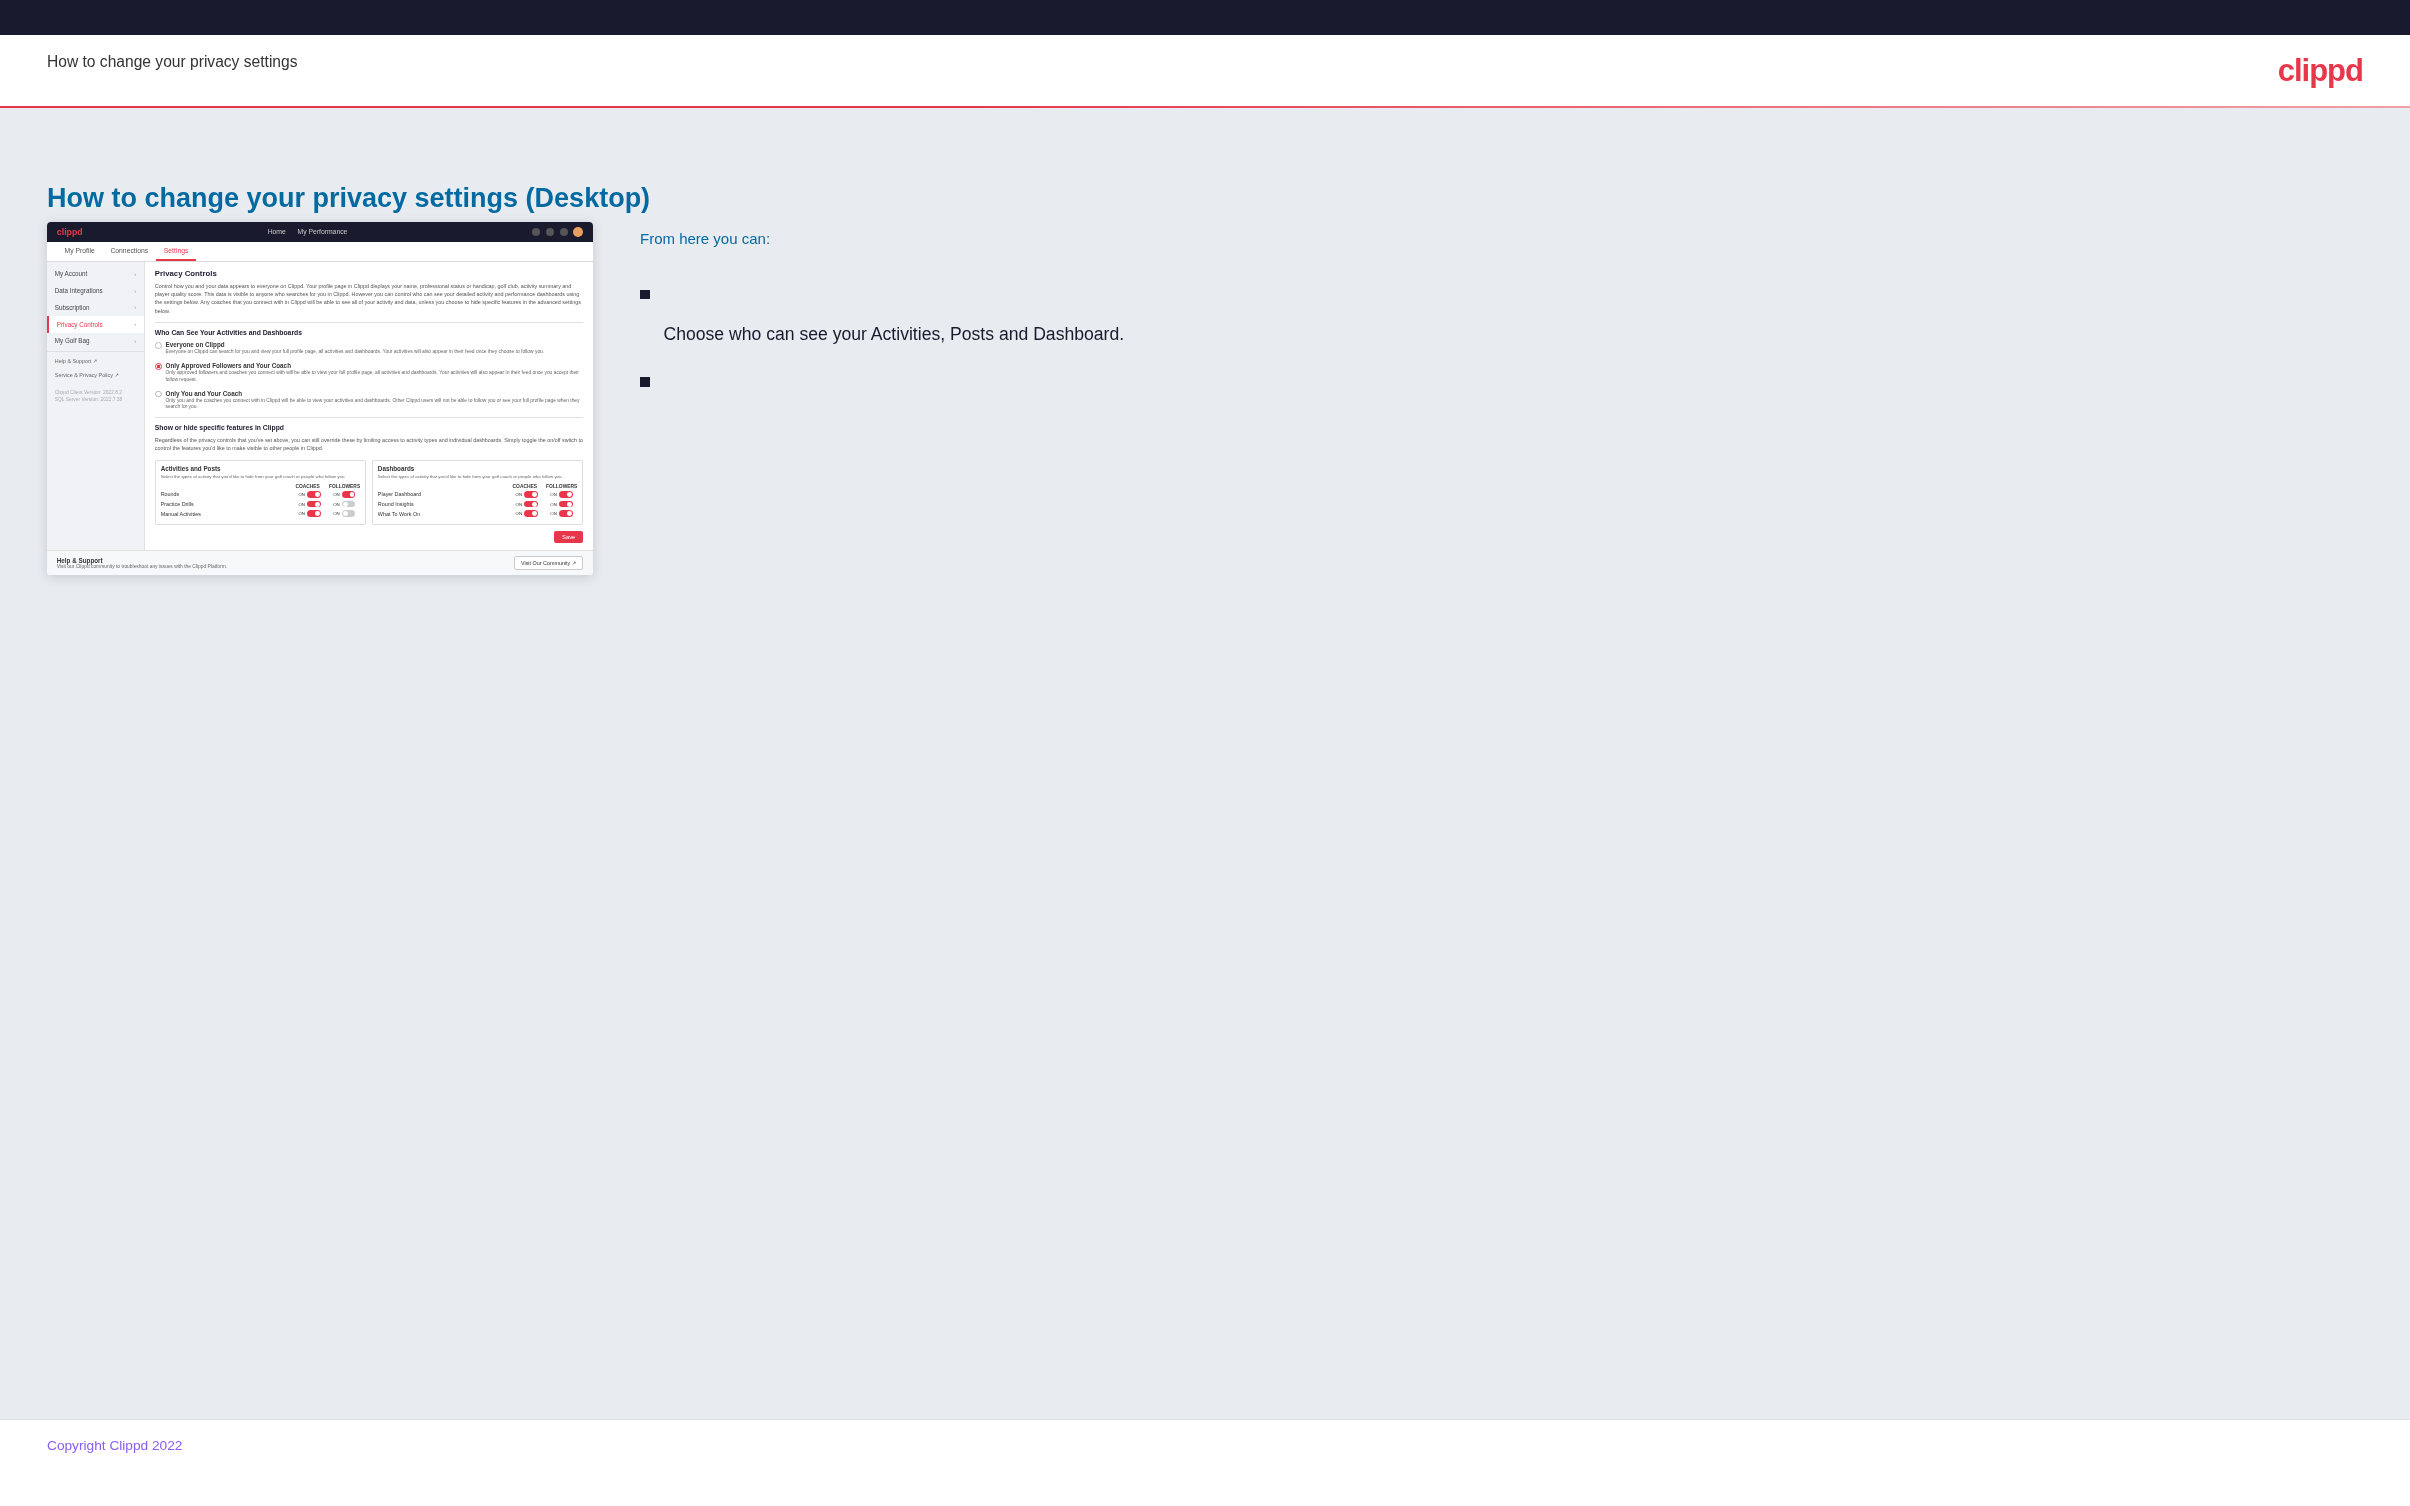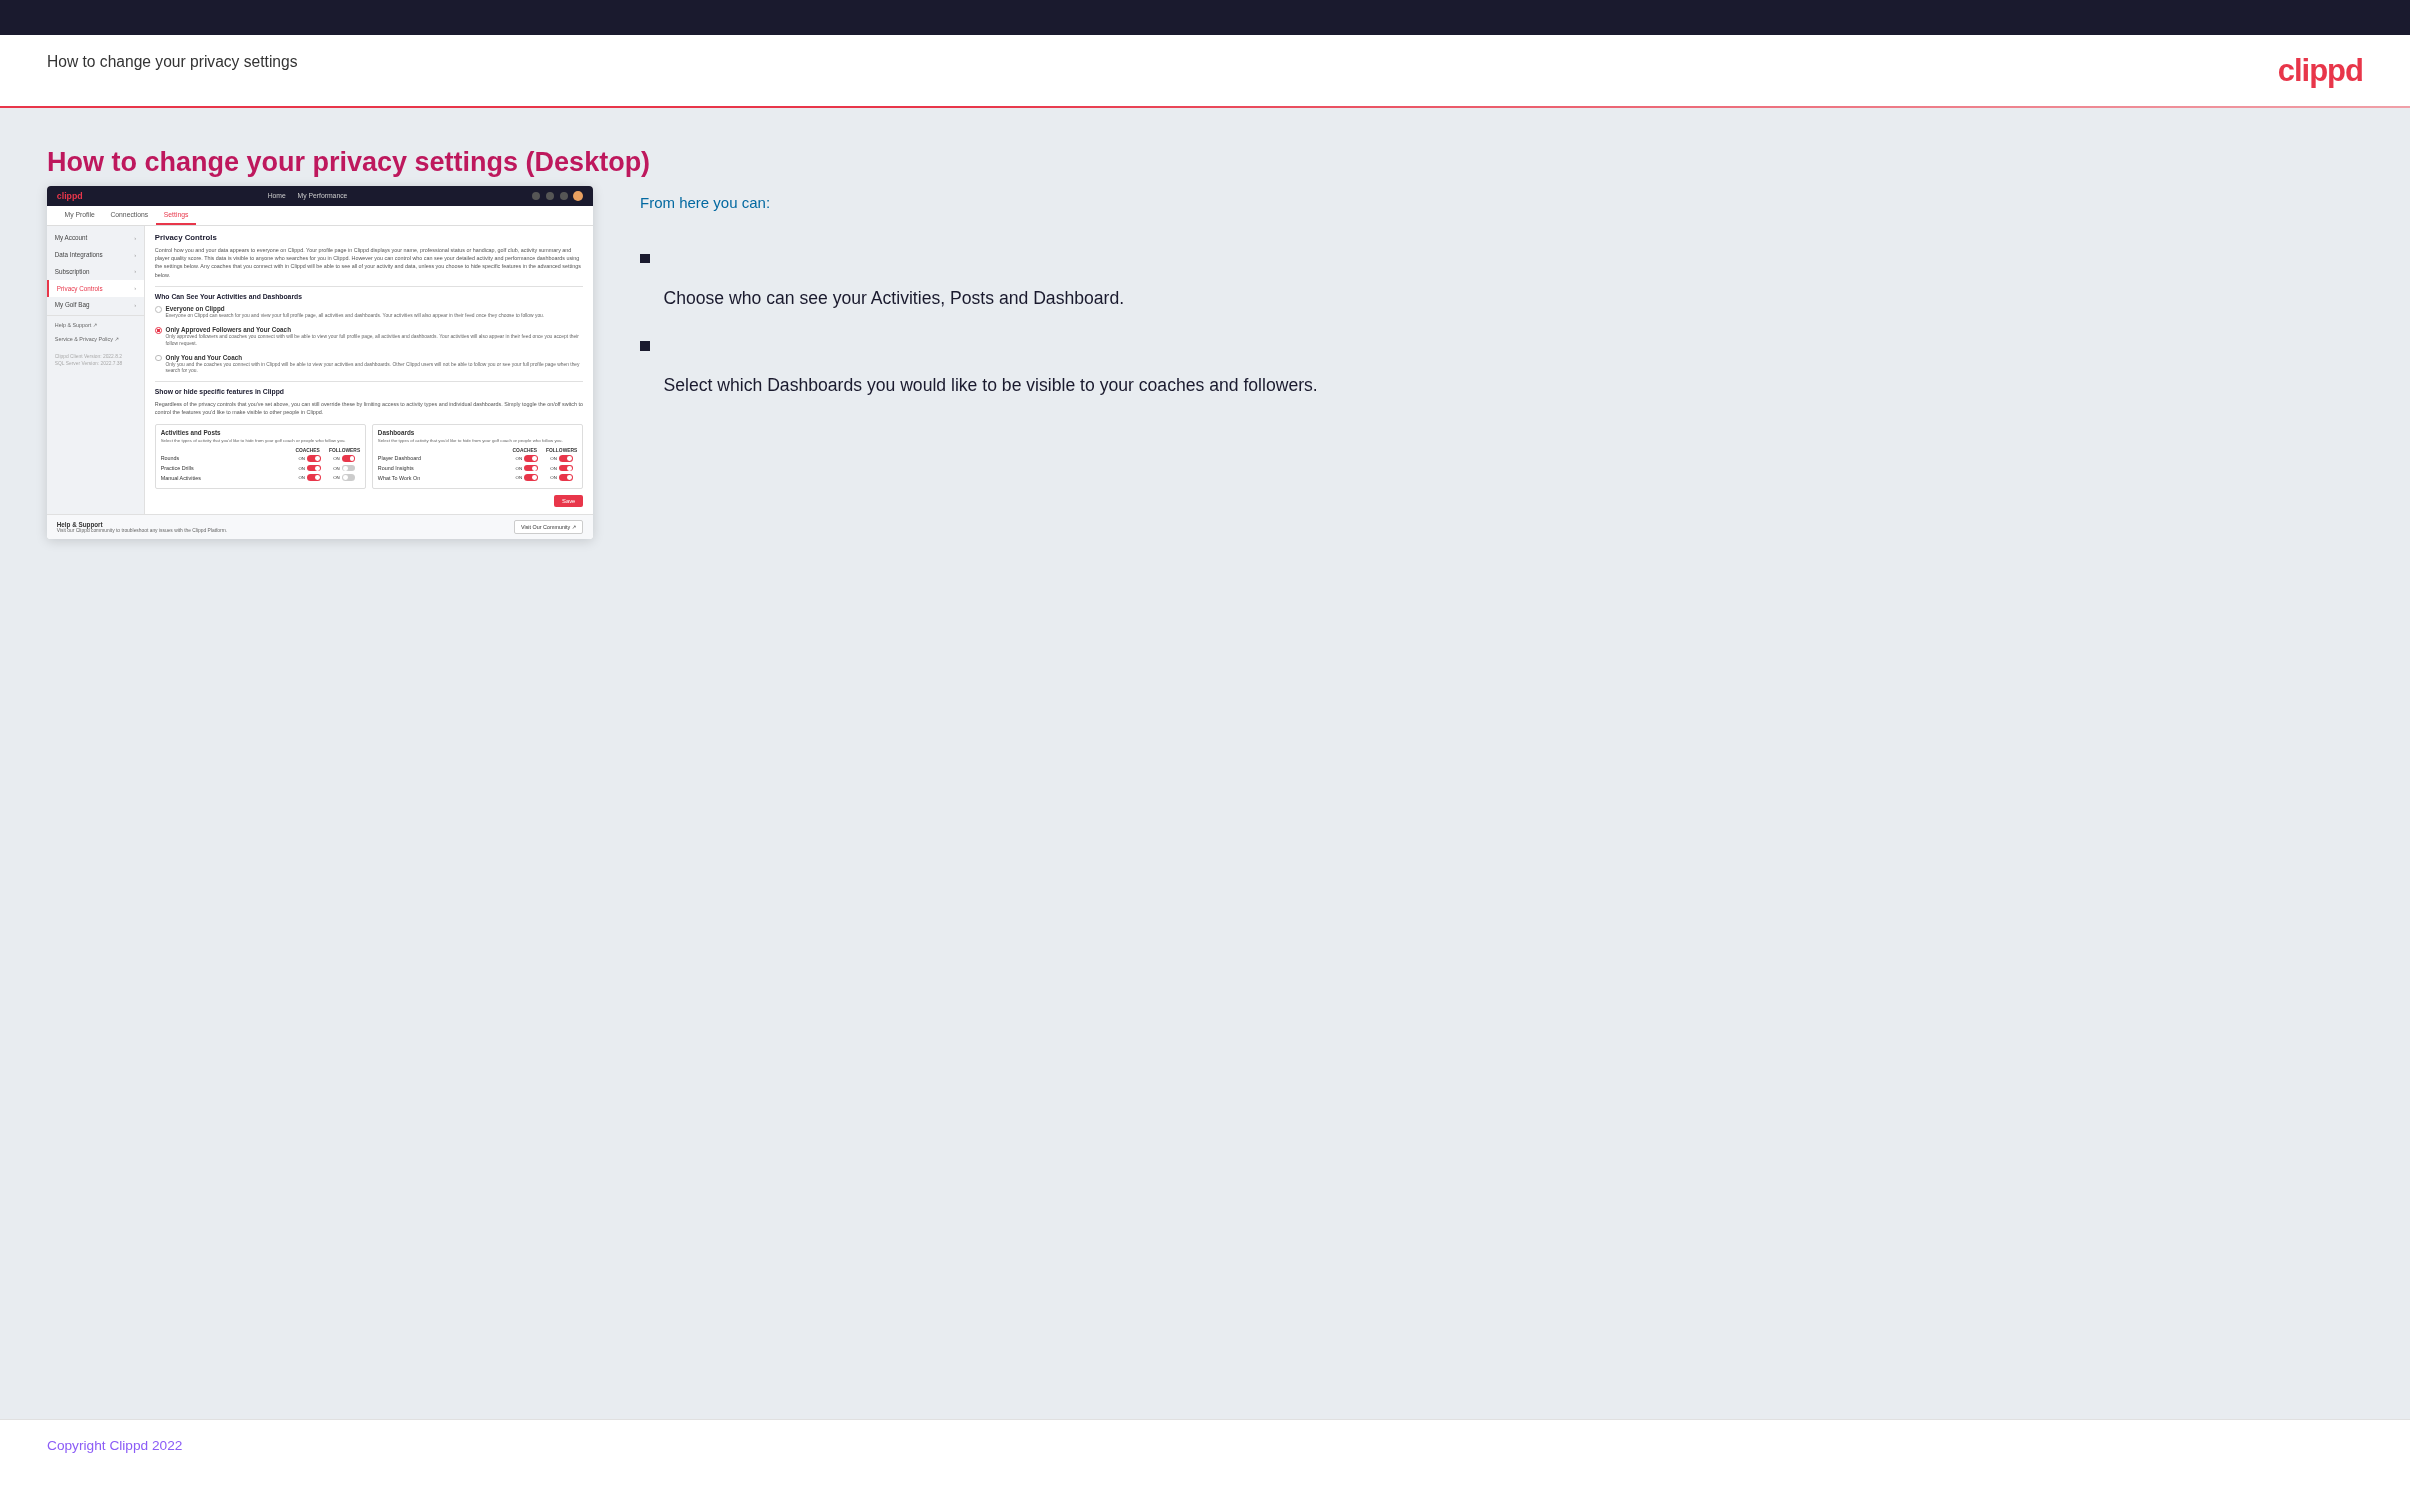"How to change your privacy settings (Desktop)" .content-title { color: #be185d -> #0369a1; margin-top: none -> 36px }
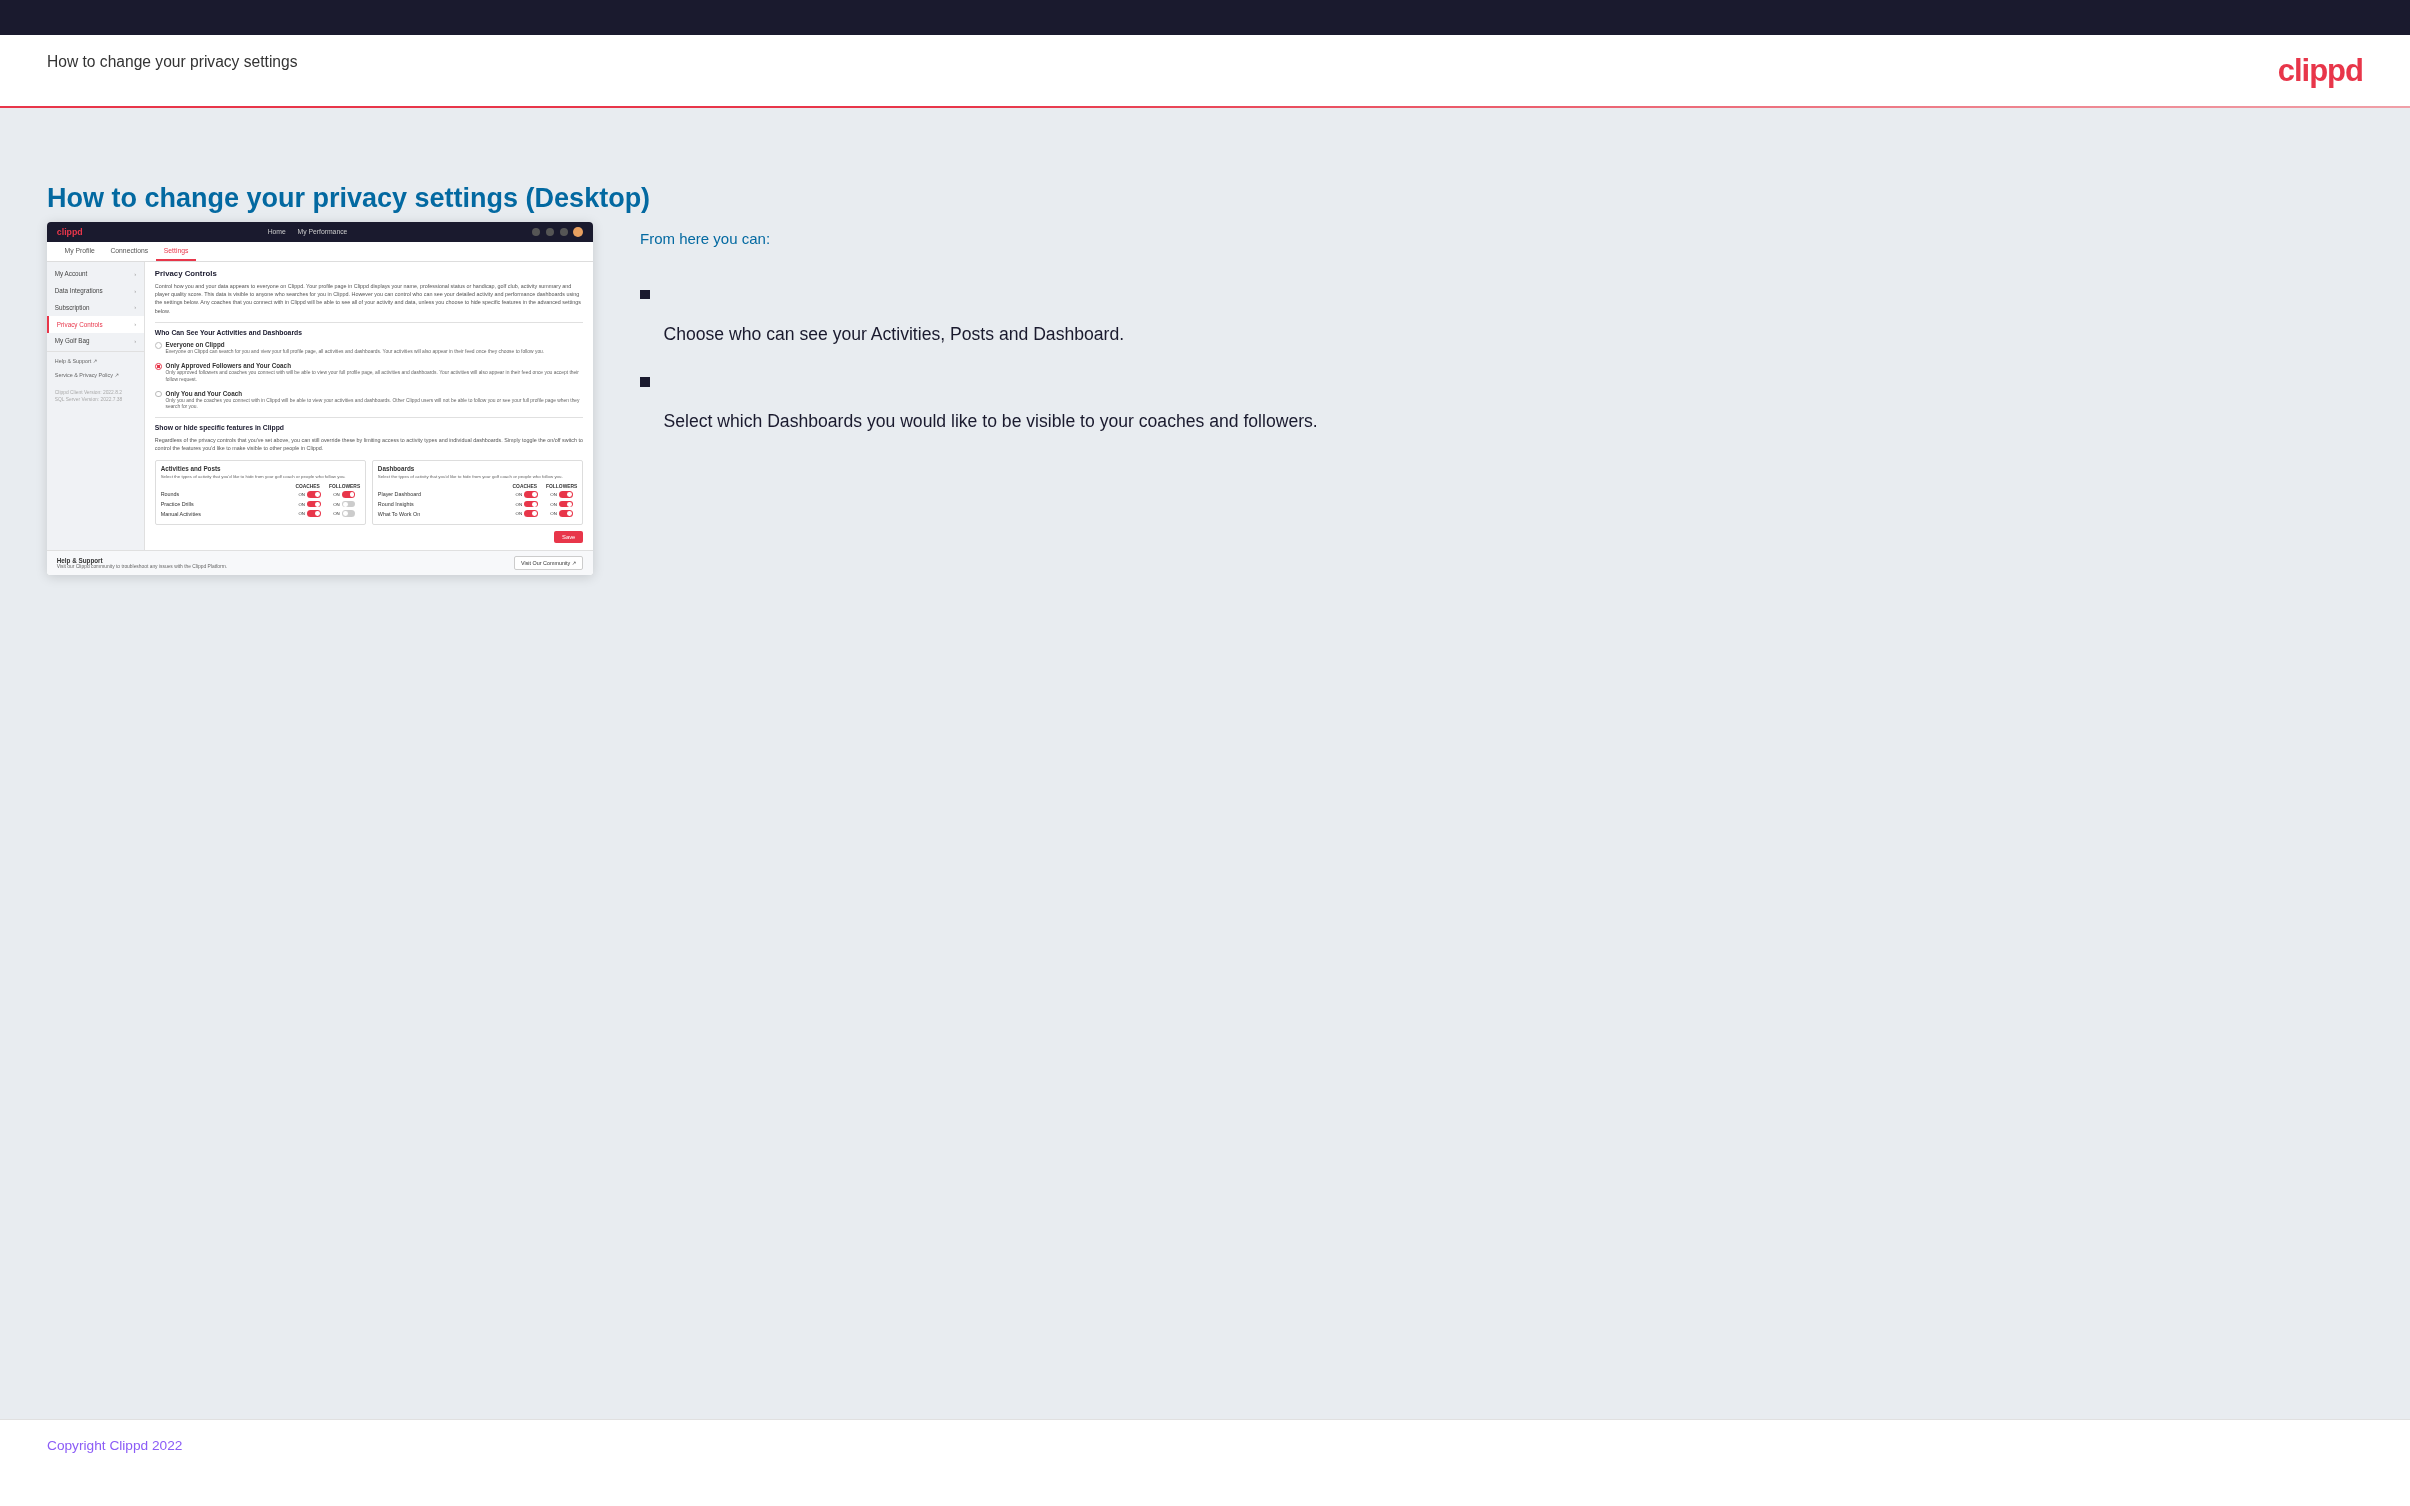"Select which Dashboards you would" span.bullet-text { html: <span>Select which Dashboards you would like to be visible to your coaches and followers.</span> -> none }
